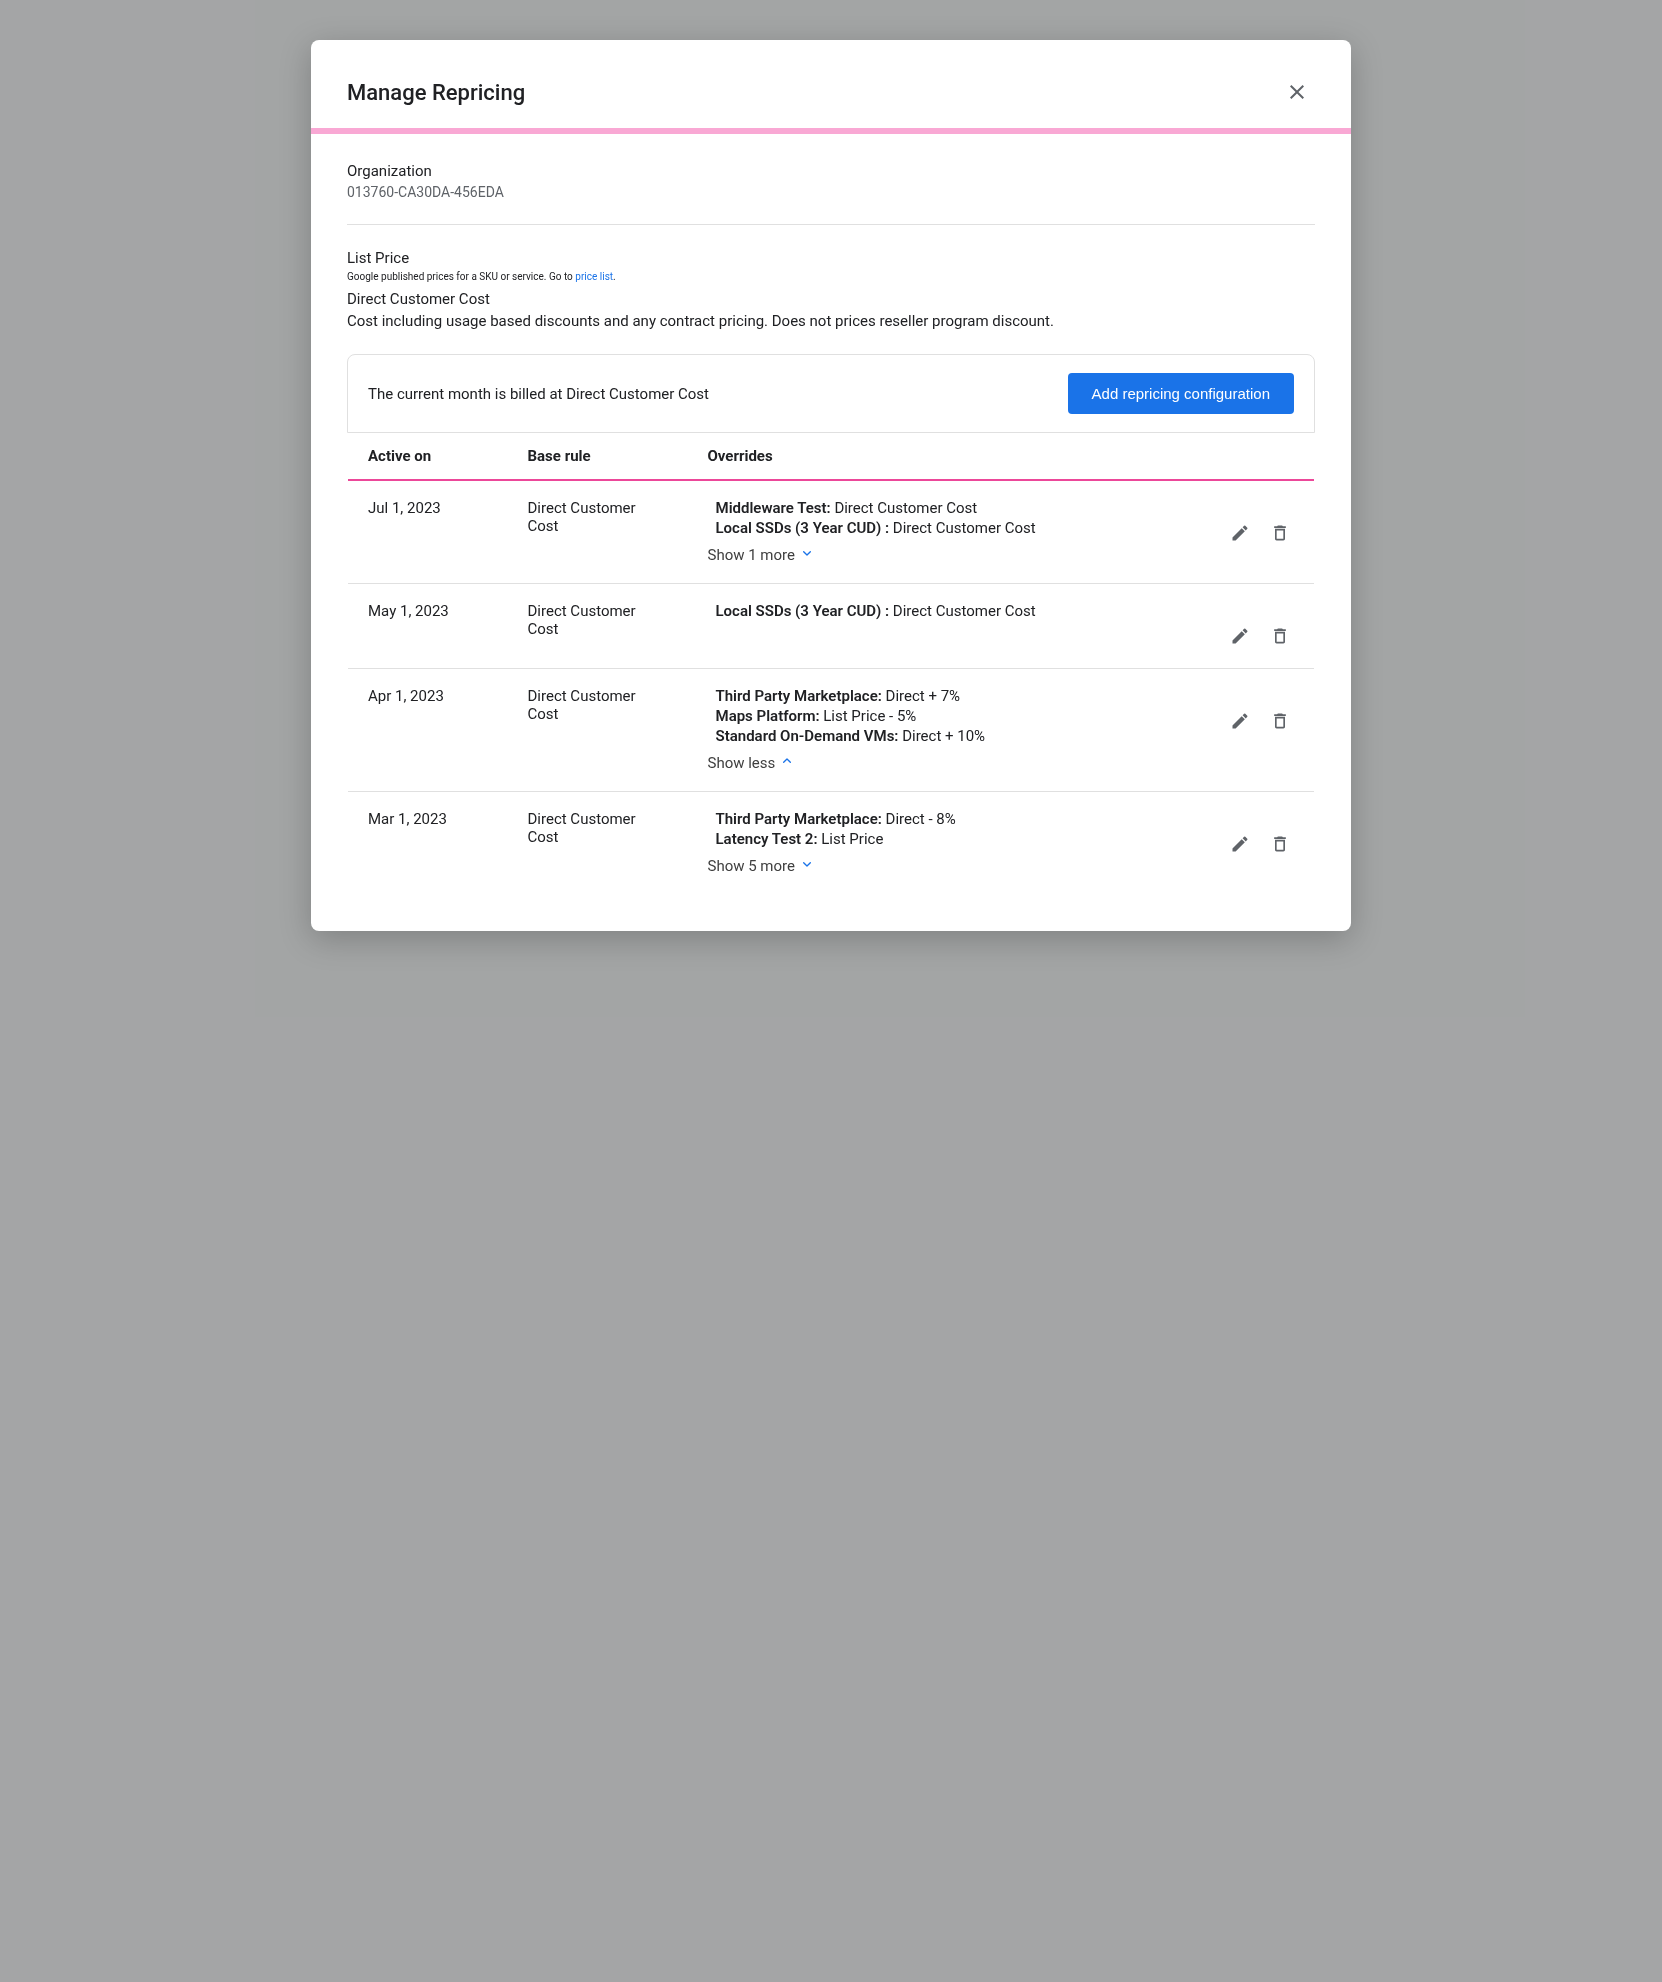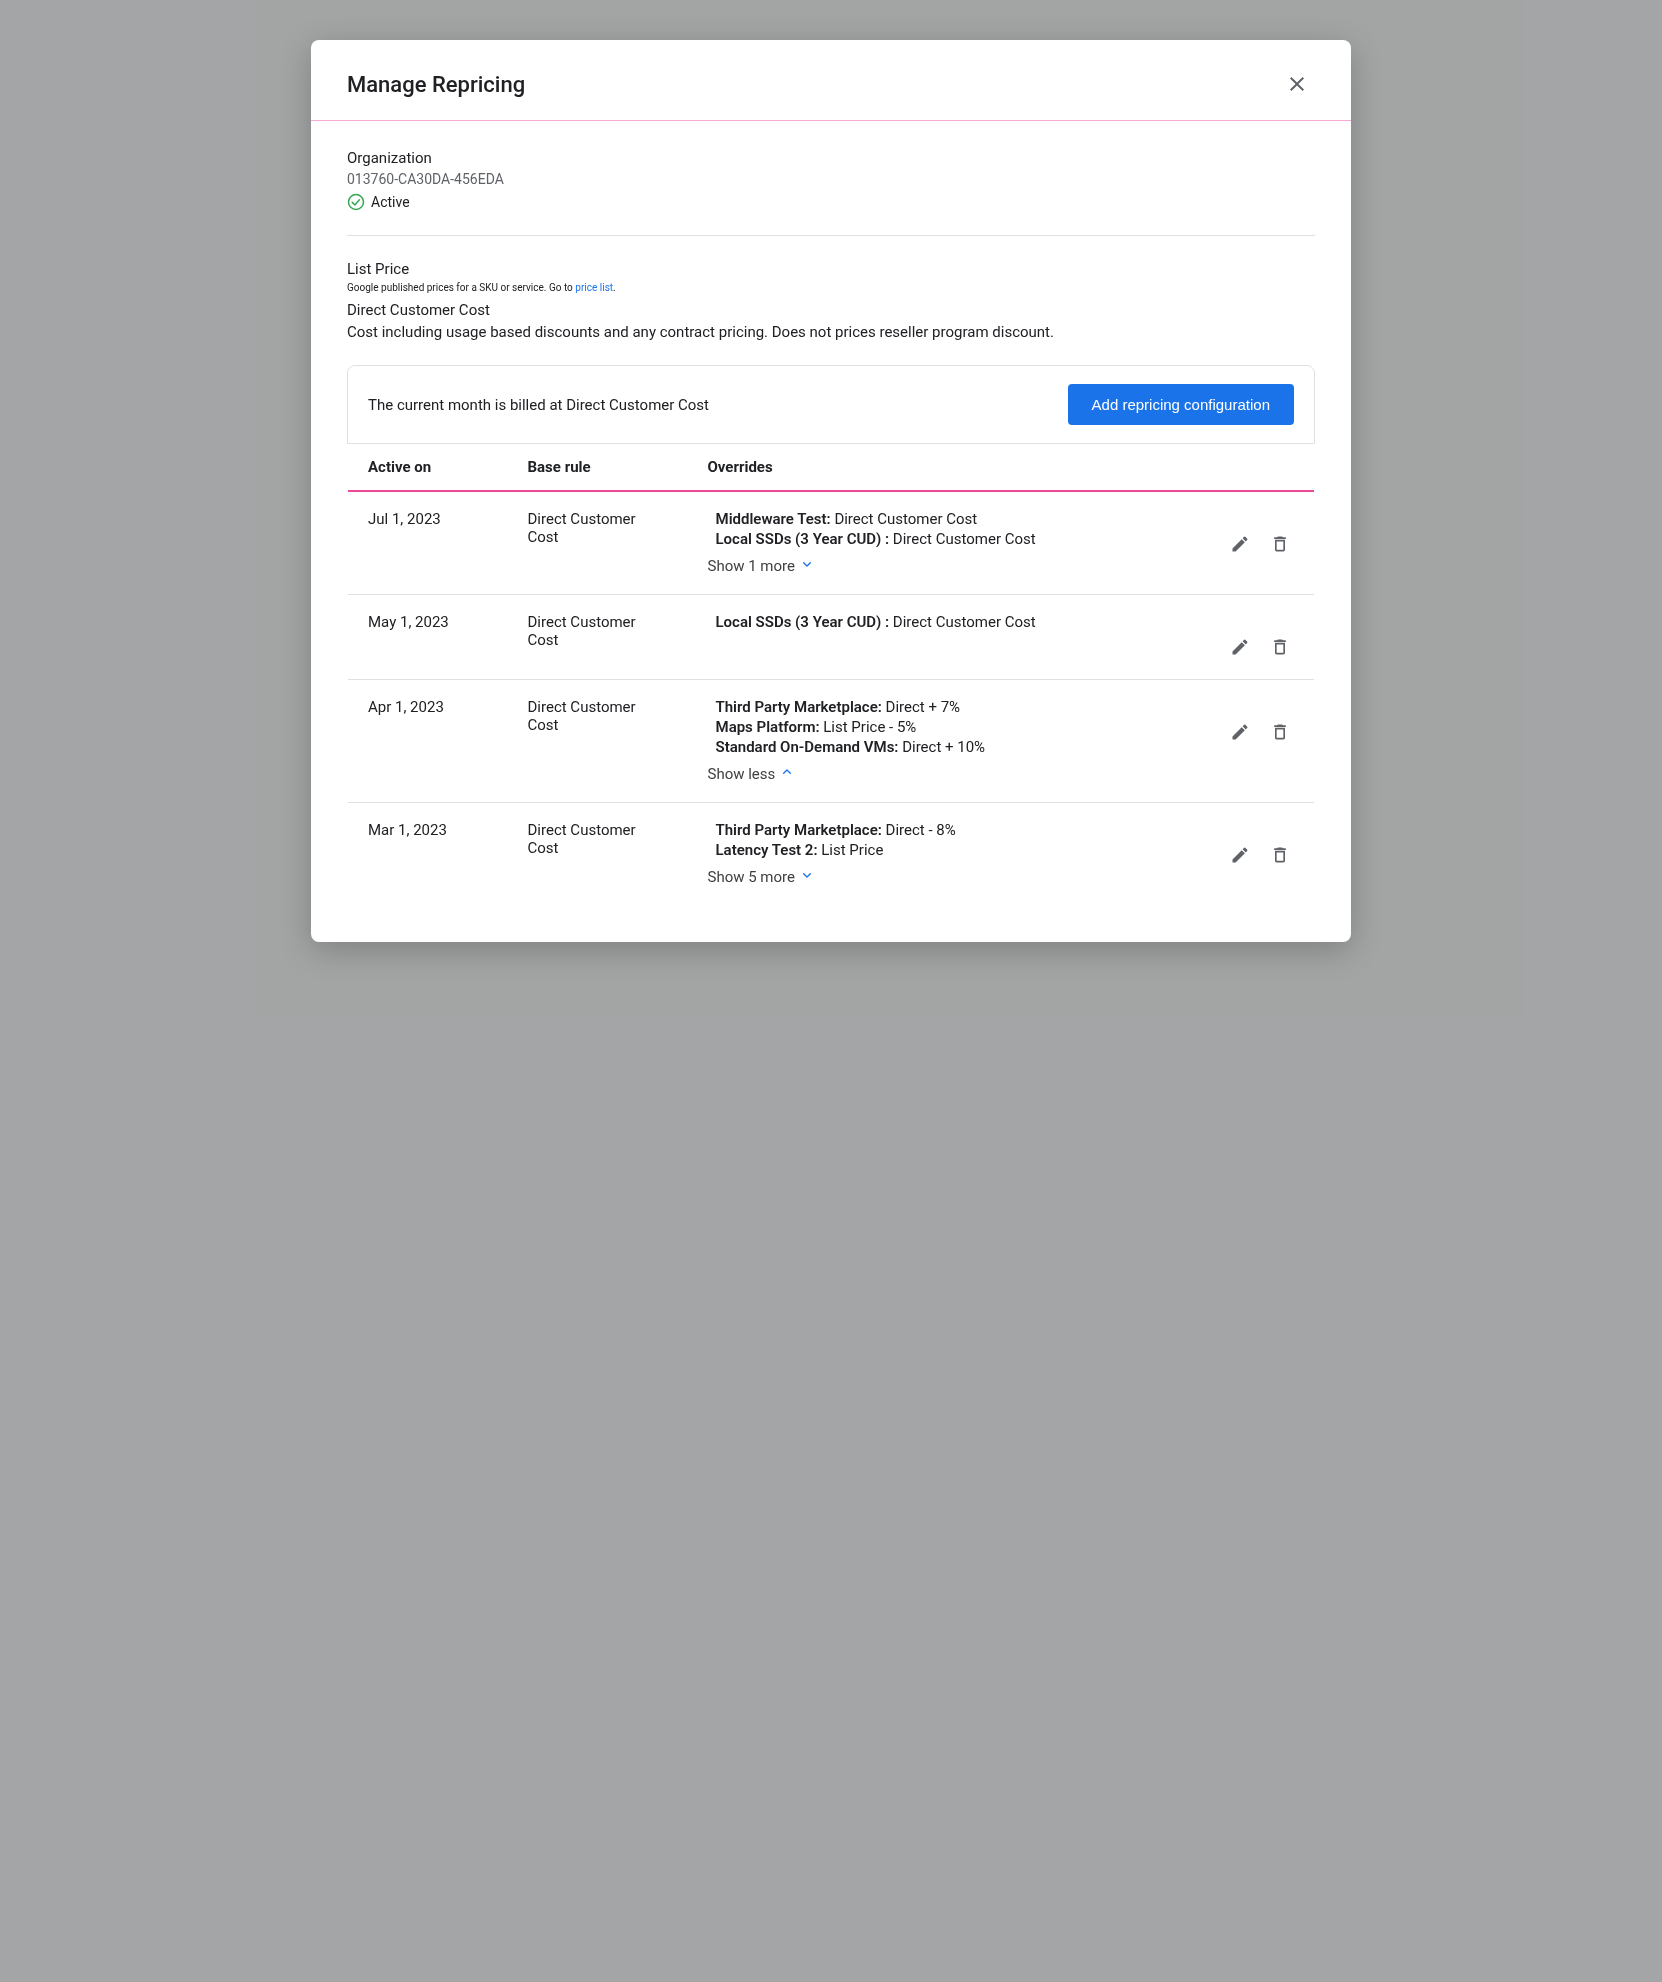"Manage Repricing" .modal-header { border-bottom: 1px solid #f9a8d4 -> 6px solid #f9a8d4; margin-top: none -> 8px }
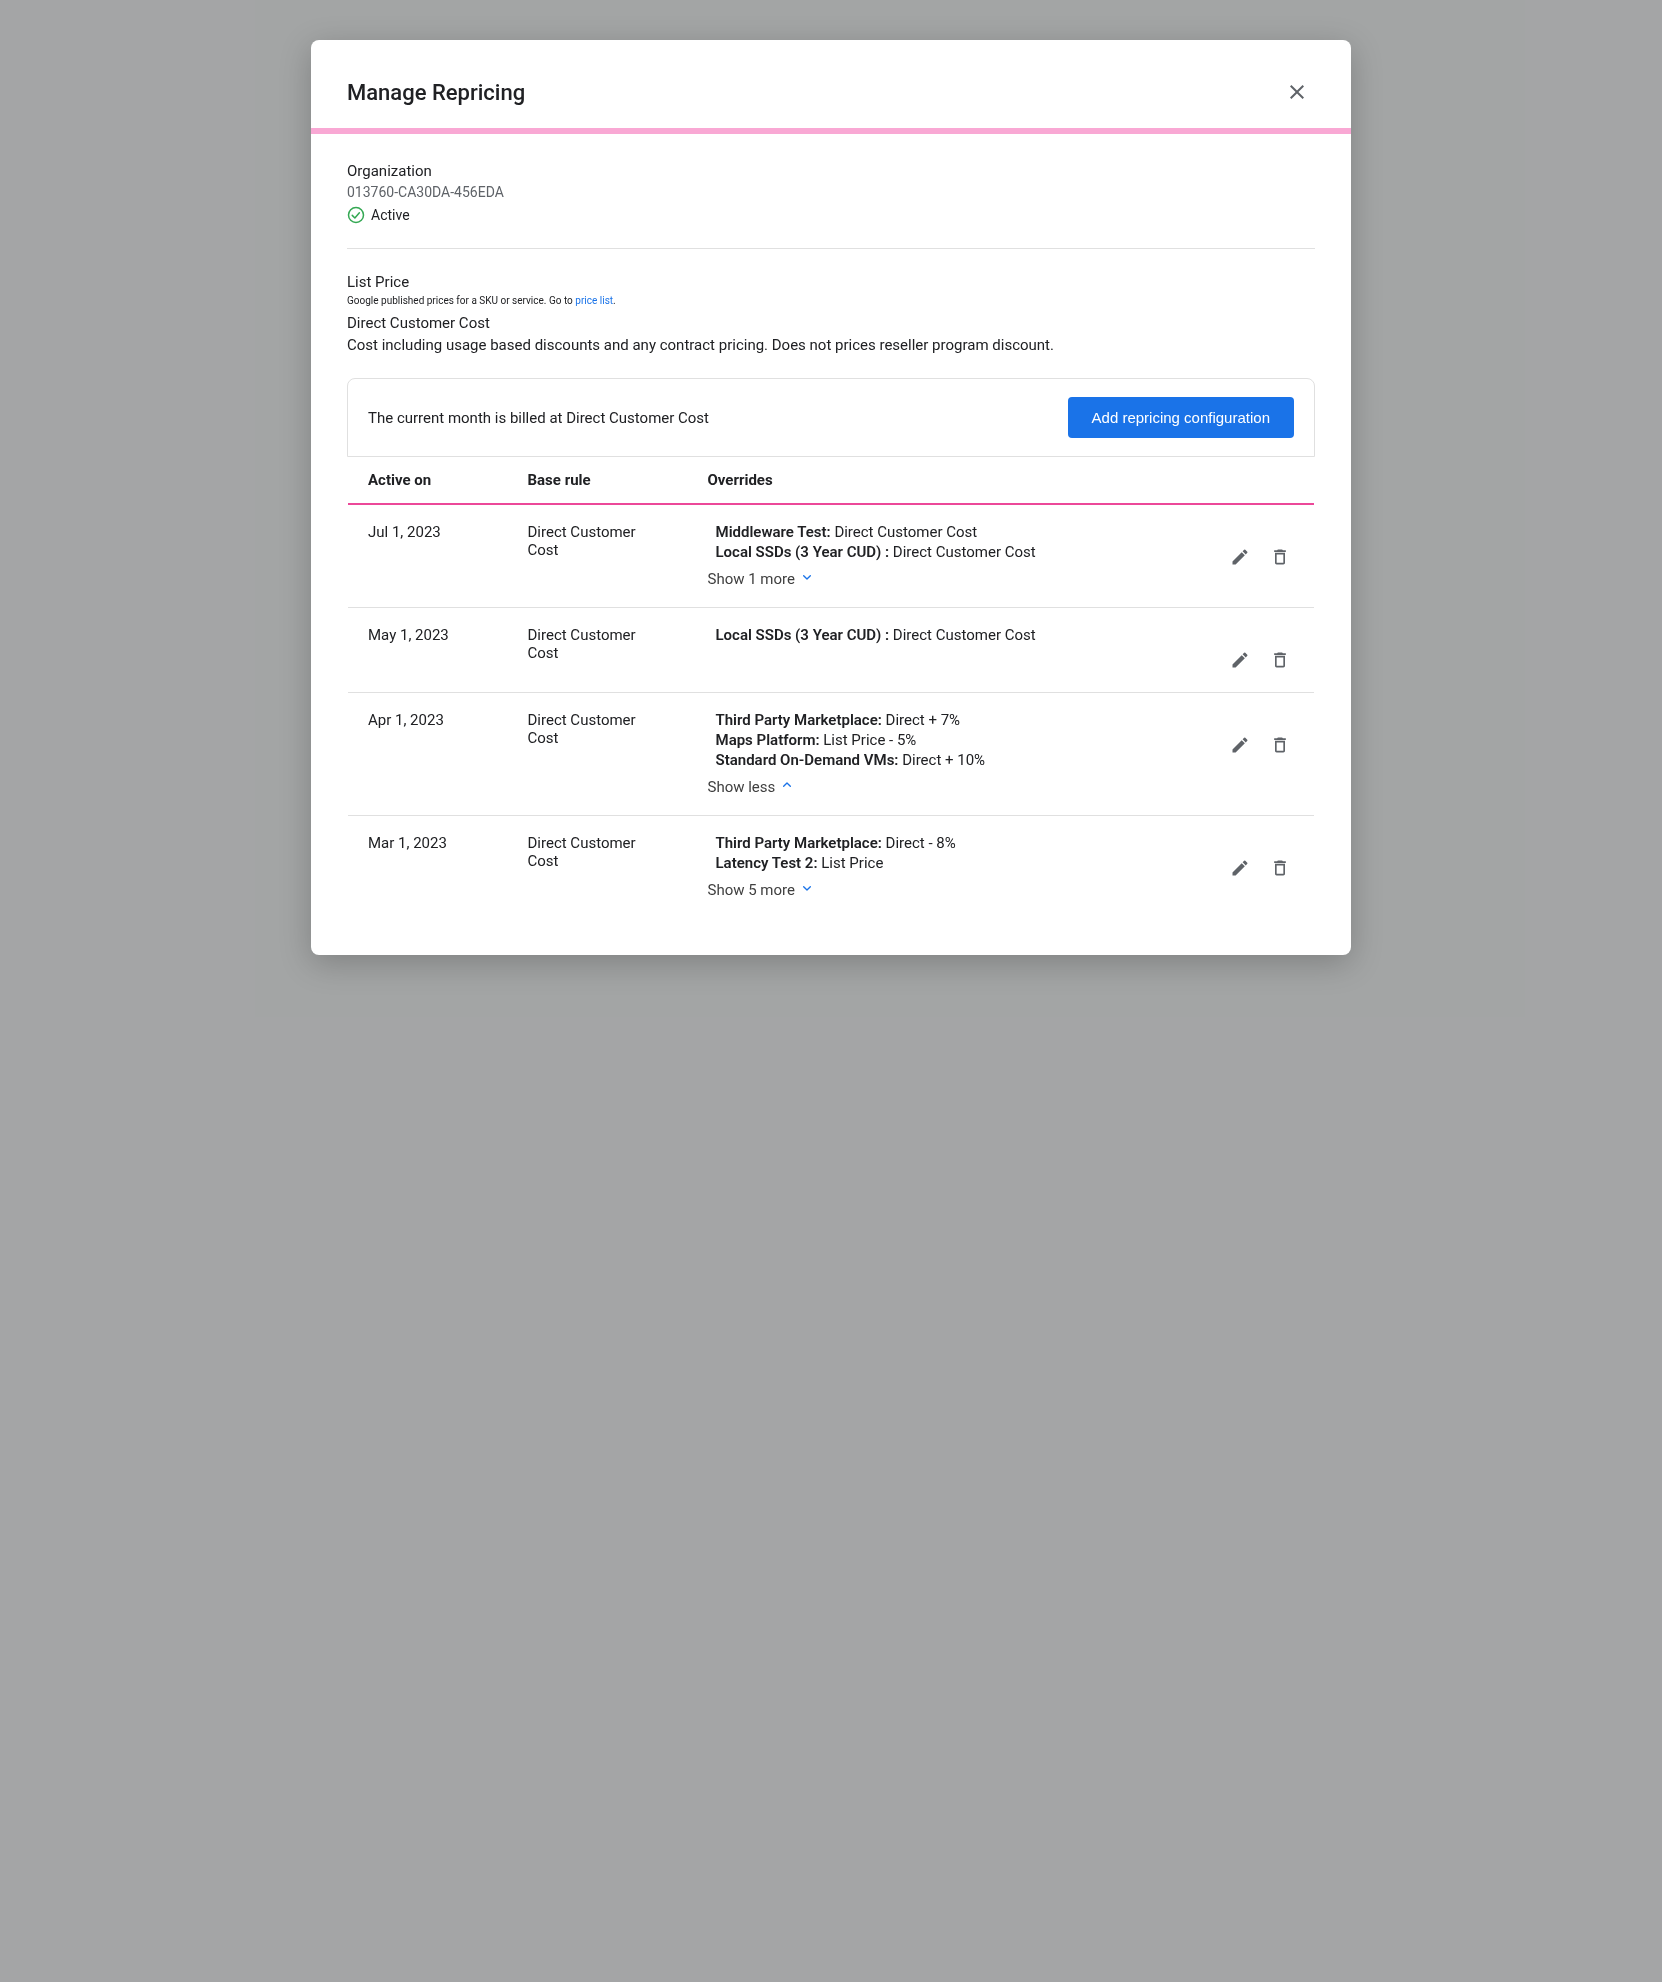"Active" div.active-badge { html: <div> <svg> <circle></circle> <path></path> </svg> <span>Active</span> </div> -> none }
